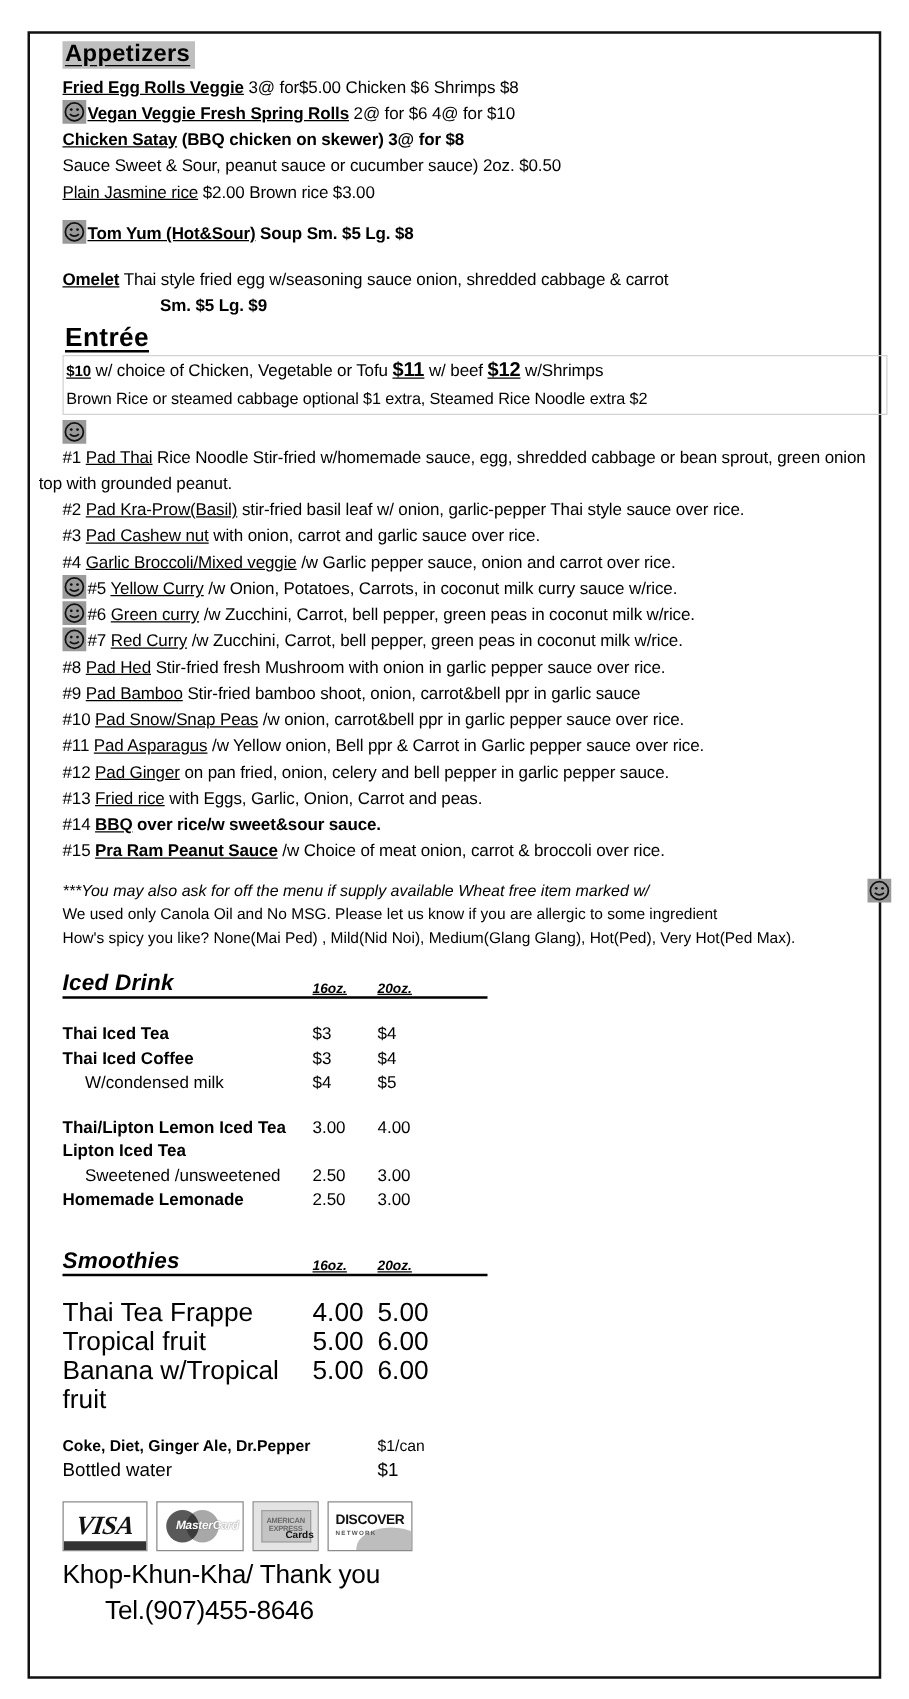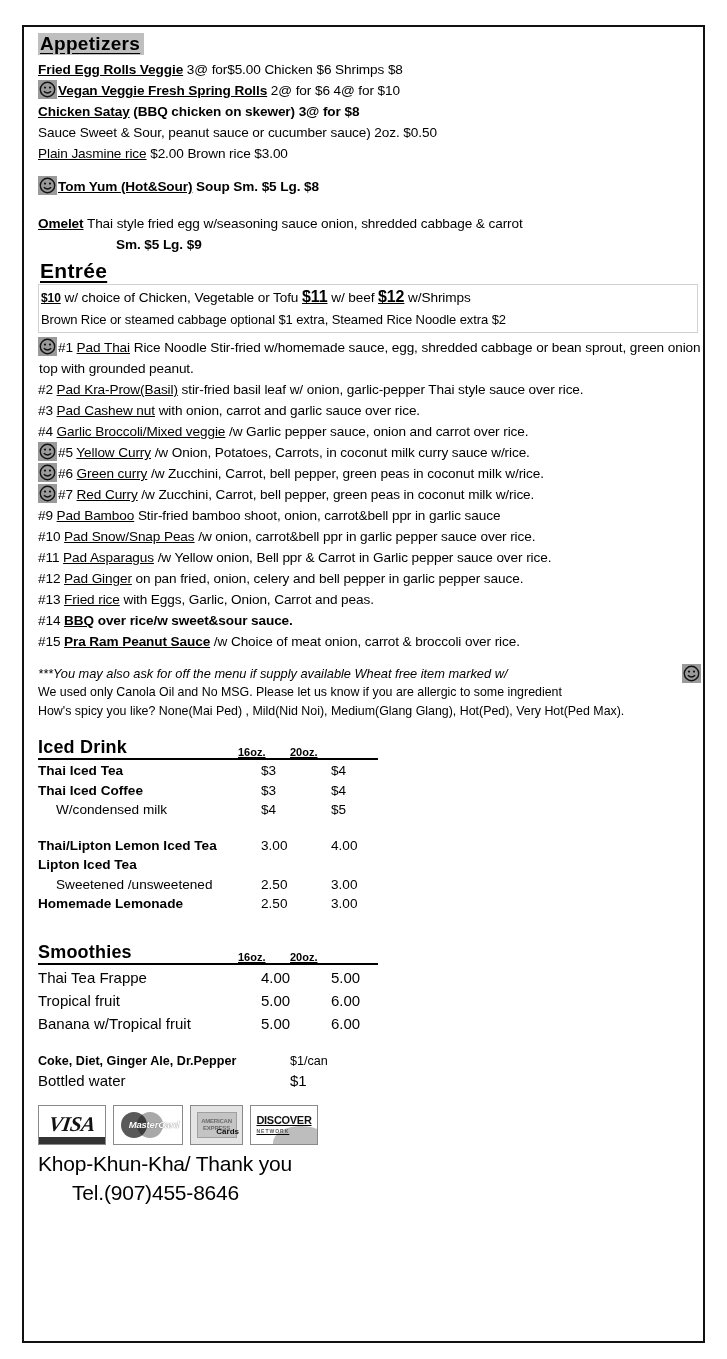"Appetizers" .menu-inner { left: 14px -> 26px }
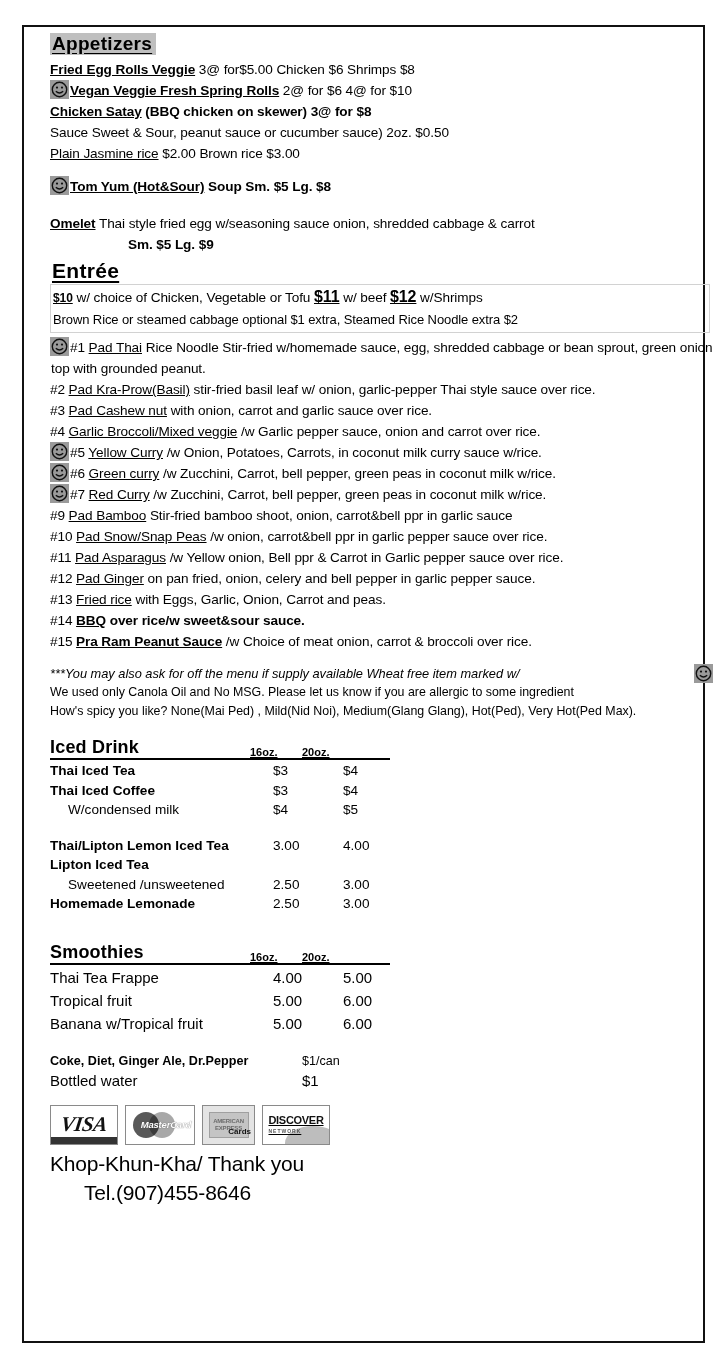"#1 Pad Thai Rice Noodle" .line.wrap { flex-direction: none -> column }
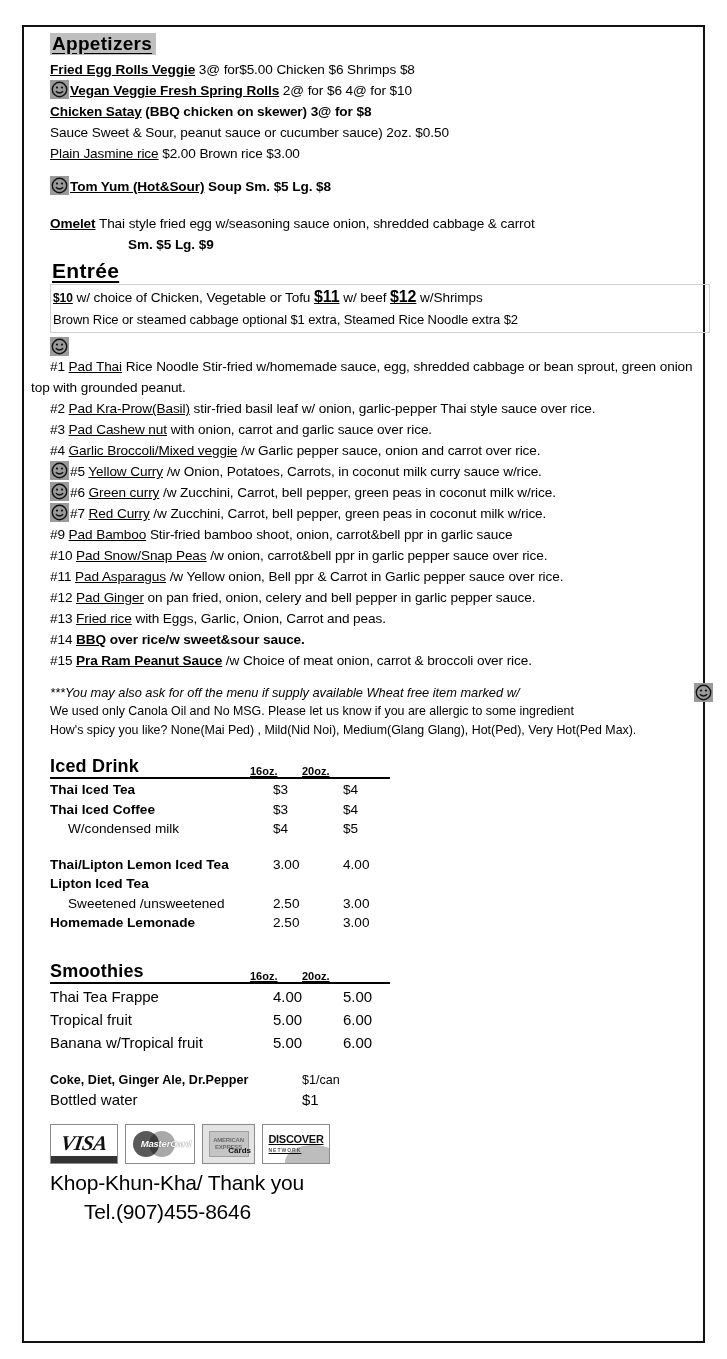"#8 Pad Hed Stir-fried fresh" div.line { html: none -> <div> <span>#8</span> <span>Pad Hed</span> <span>Stir-fried fresh Mushroom with onion in garlic pepper sauce over rice.</span> </div> }
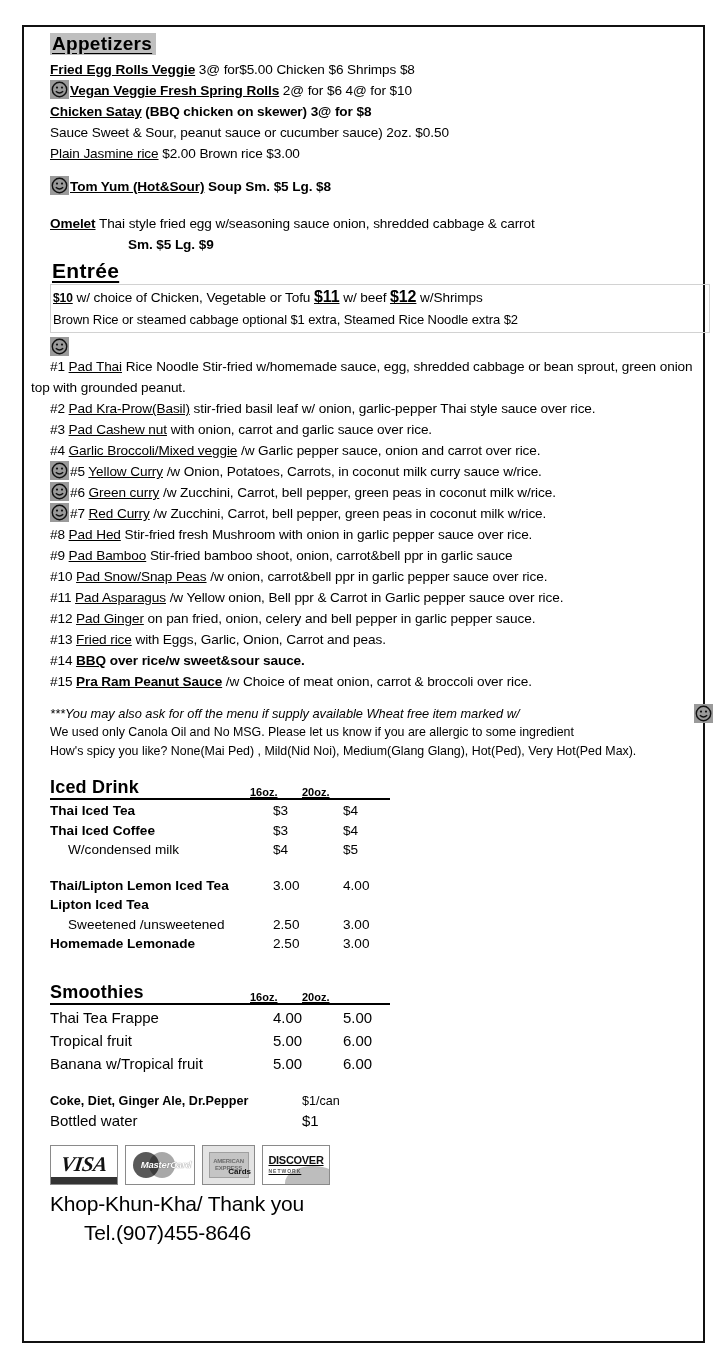"Iced Drink" .drinks .dhead { font-style: none -> italic; margin-bottom: 1px -> 18px }
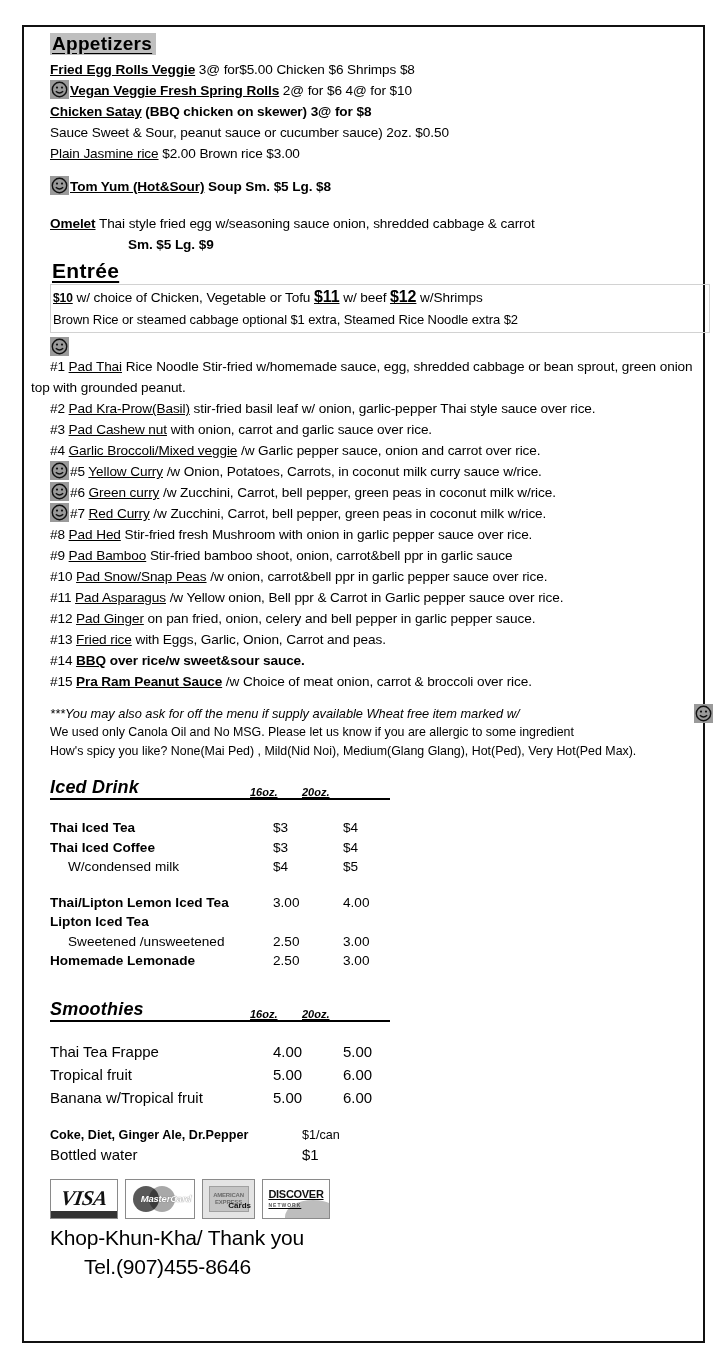"Thai Iced Tea" .drinks .drow { gap: 23px -> none }
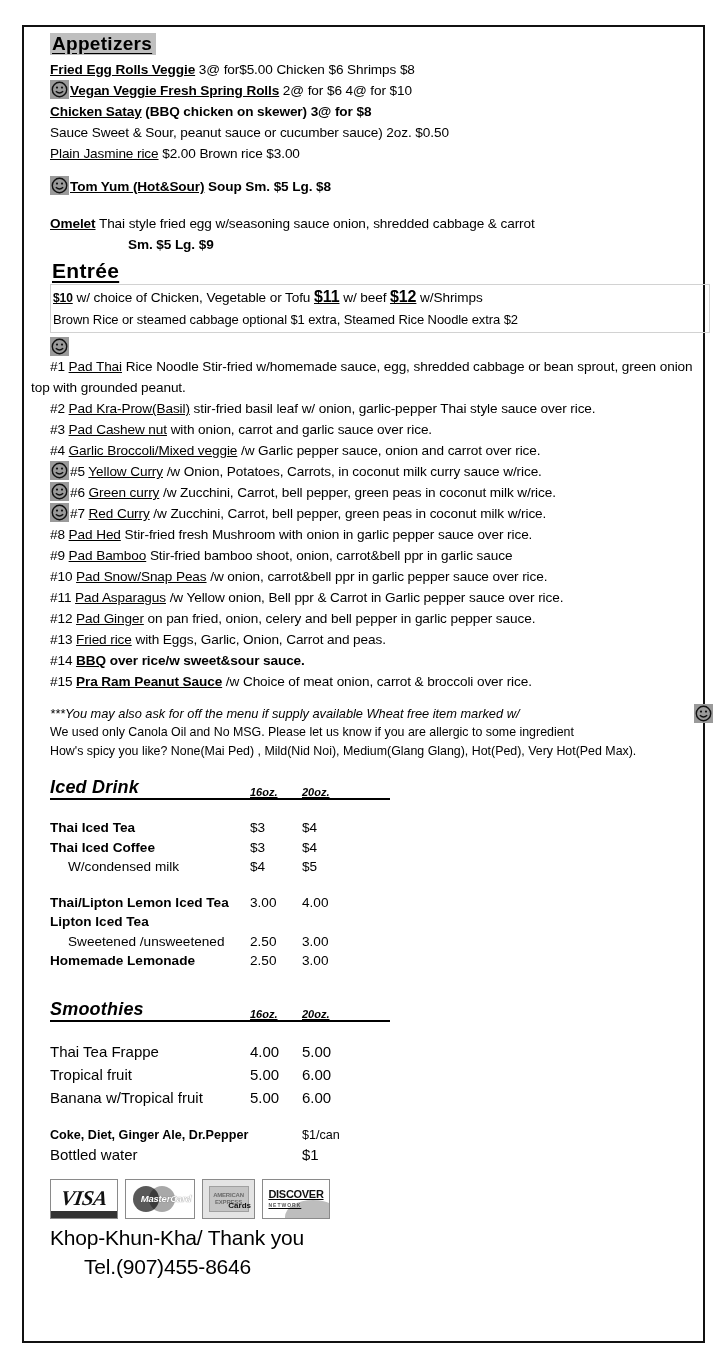"Thai Tea Frappe" .smooth .drow { font-size: 15px -> 21px }
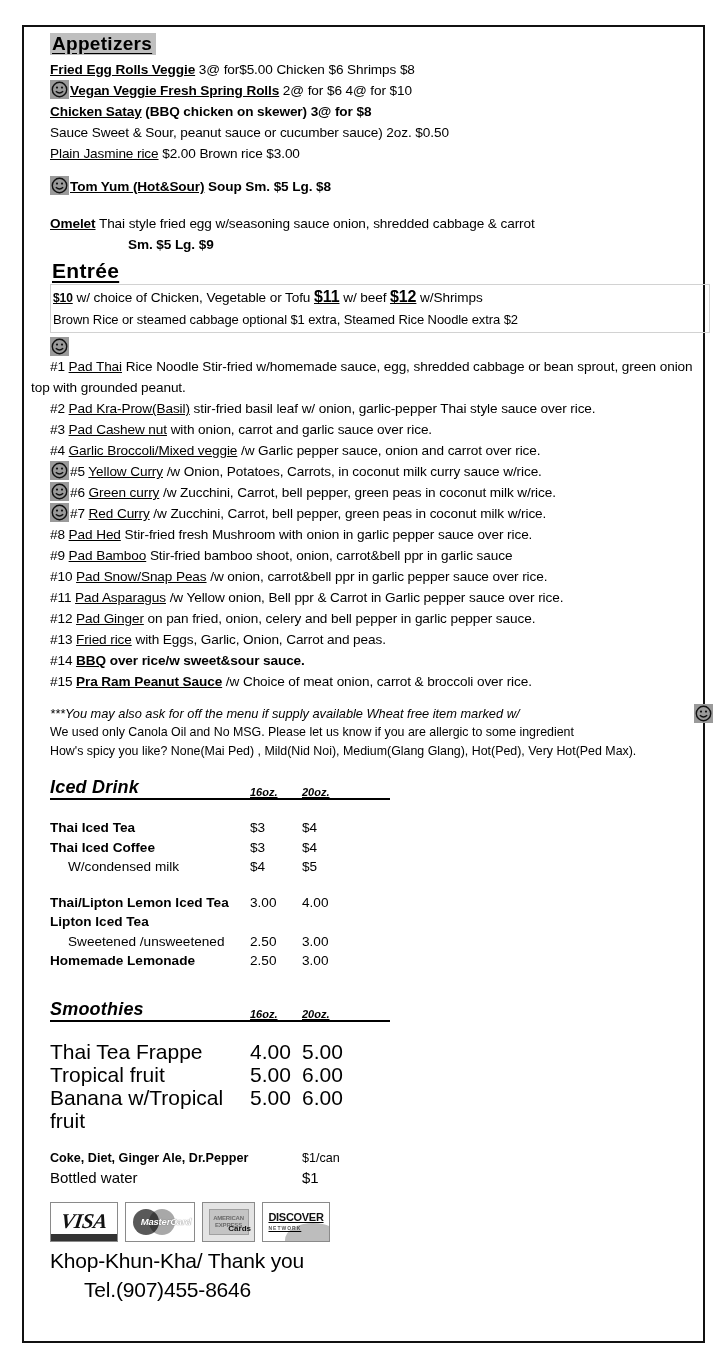"DISCOVER" .card-disc { text-decoration: underline -> none }
